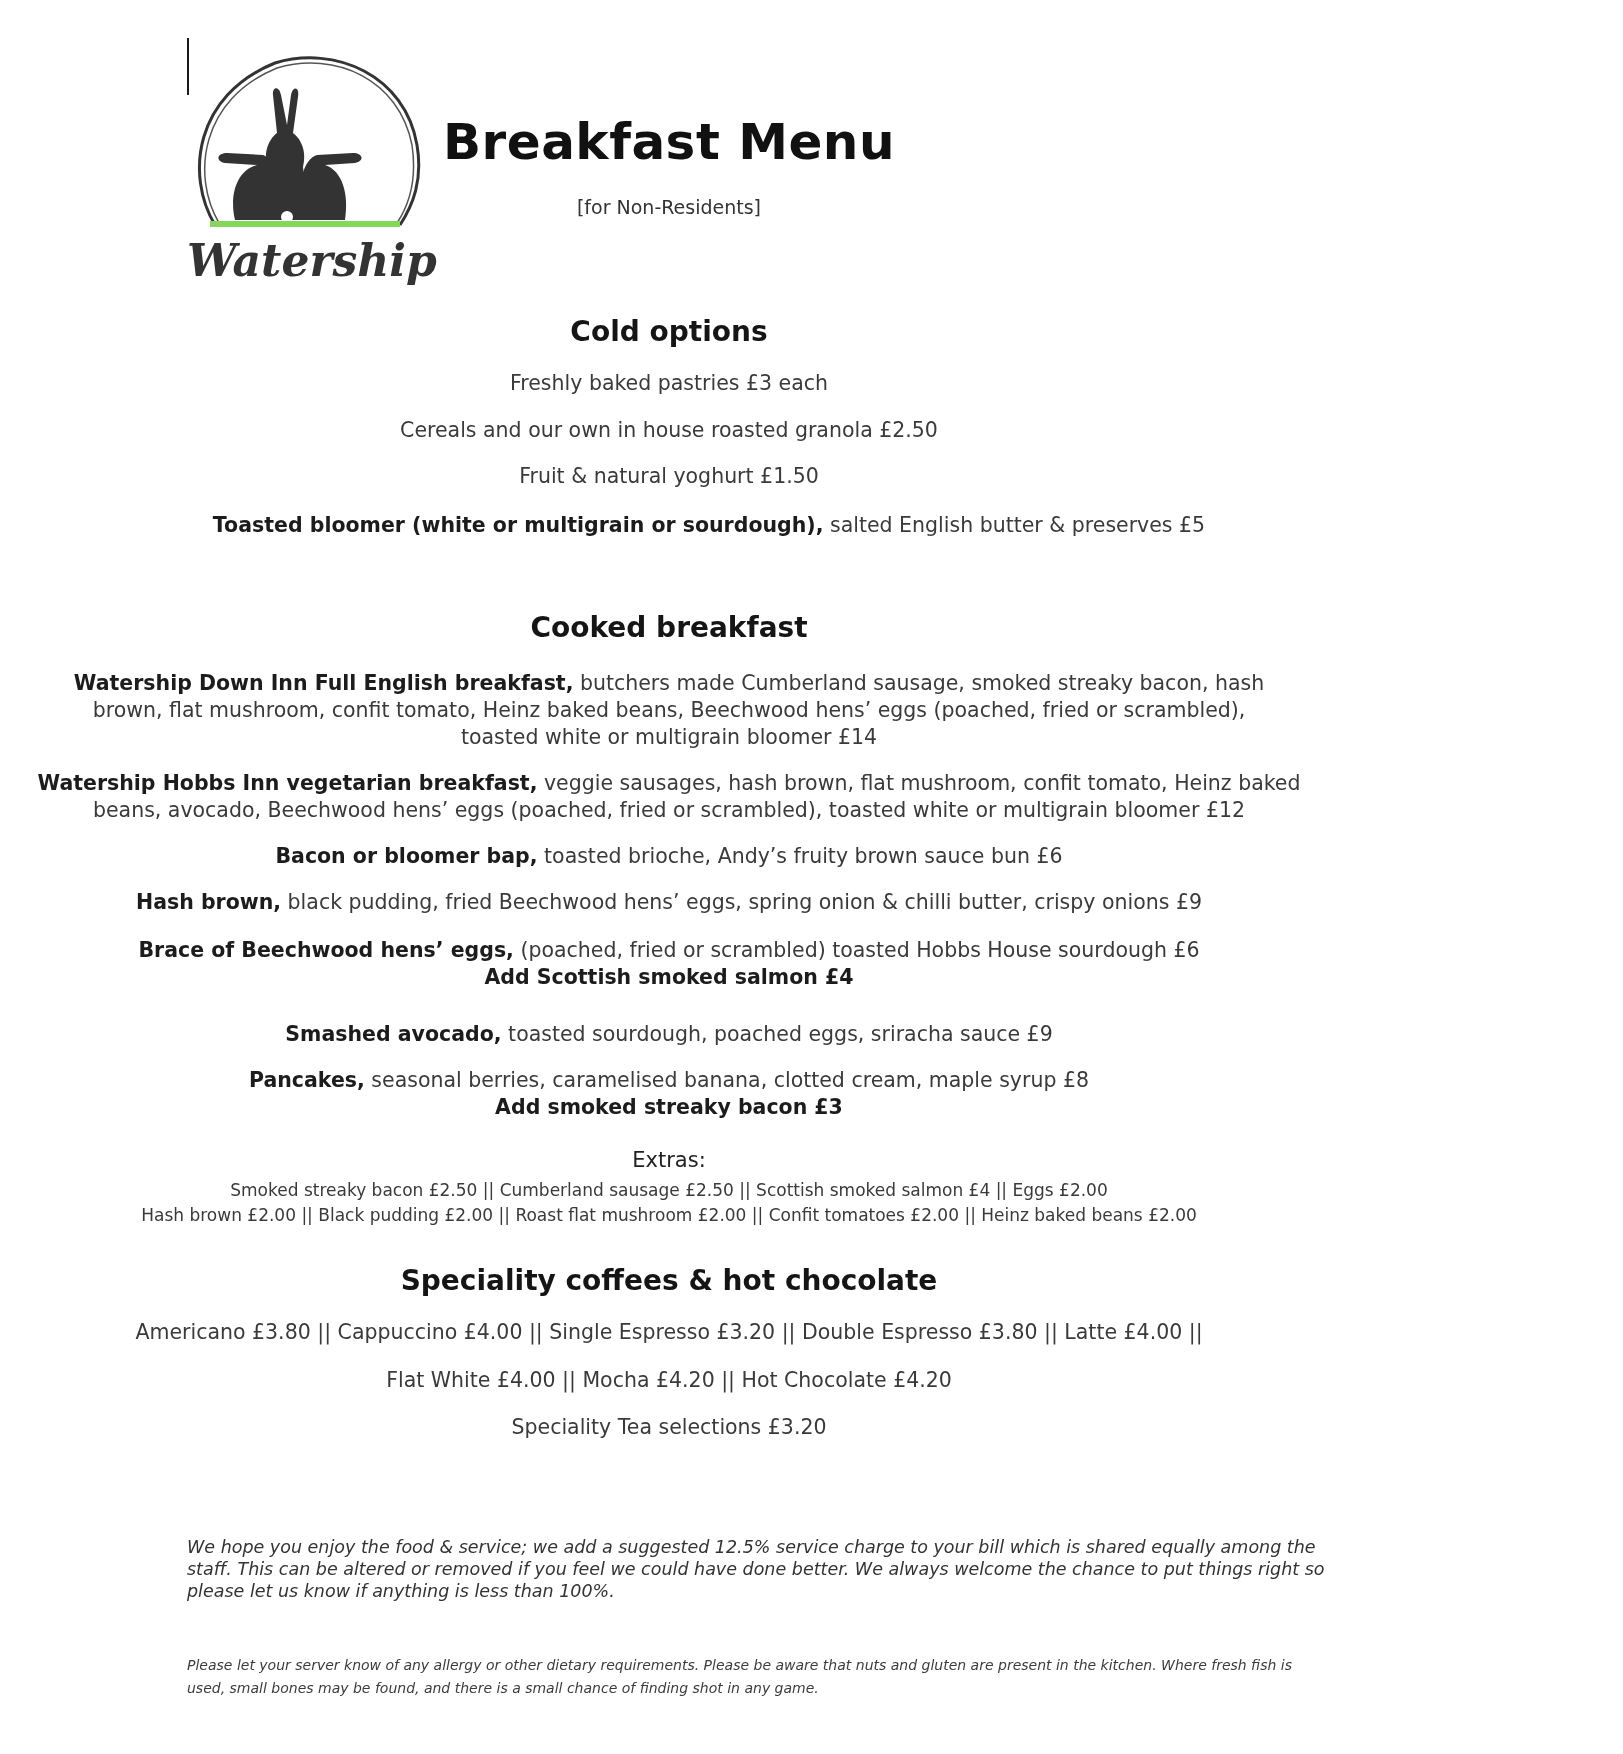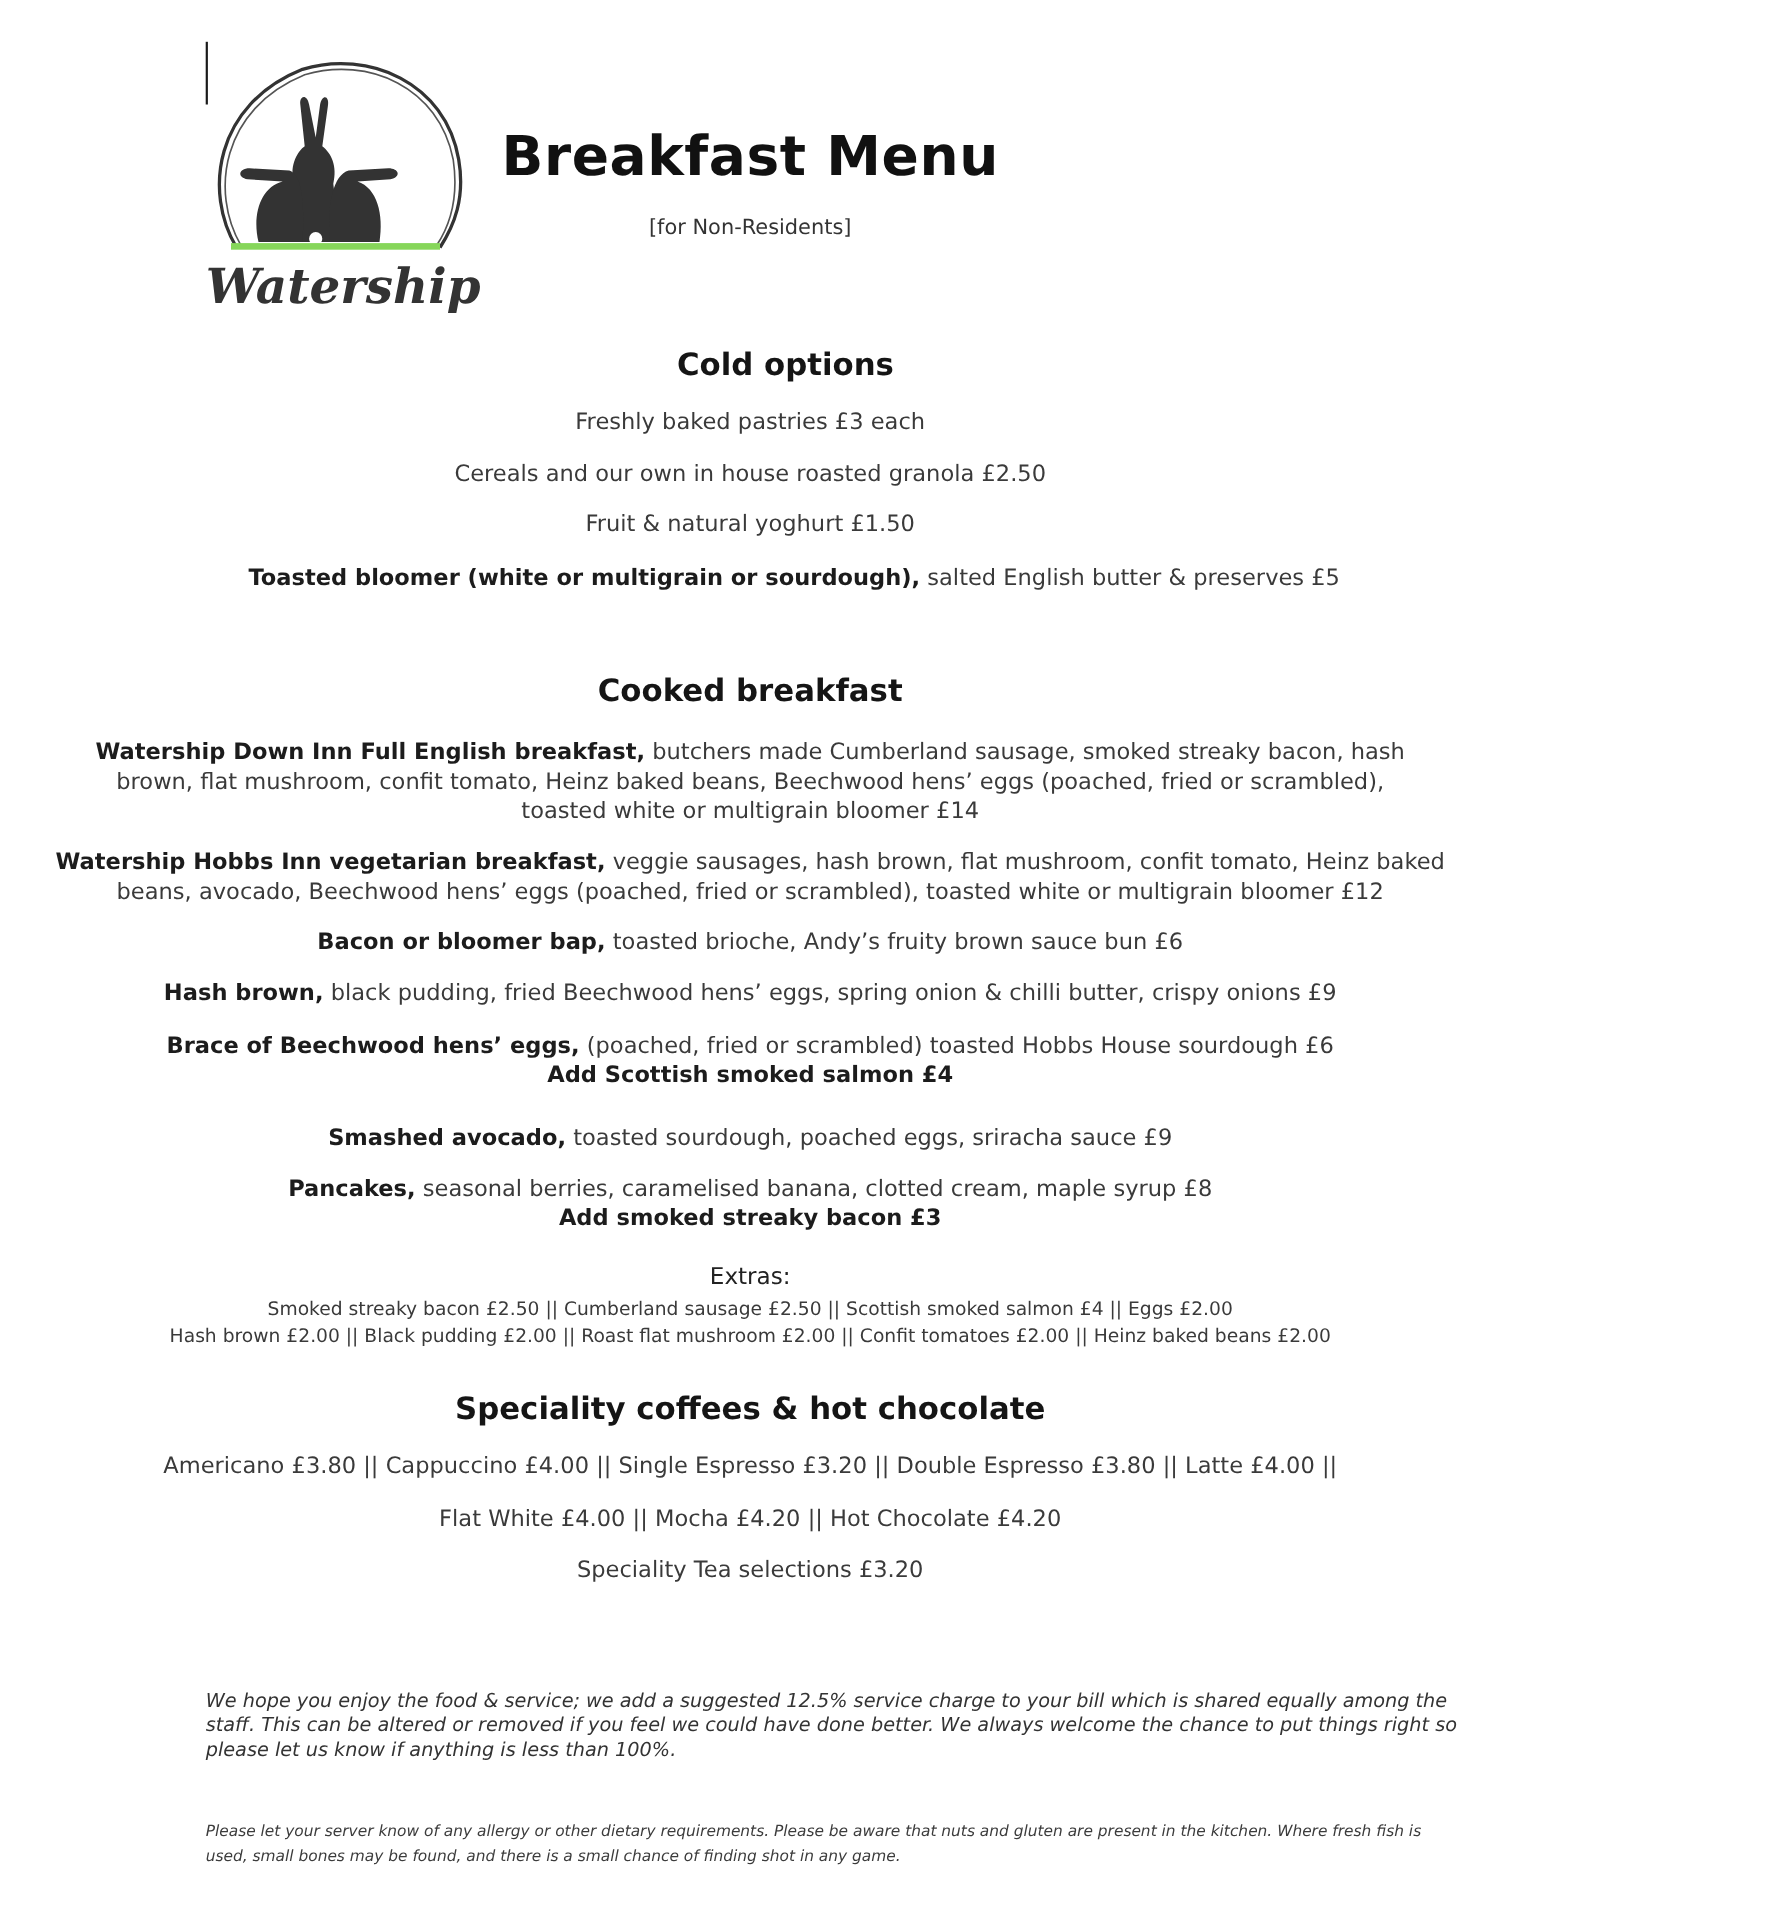"Breakfast Menu" .center { left: 13px -> 0 }
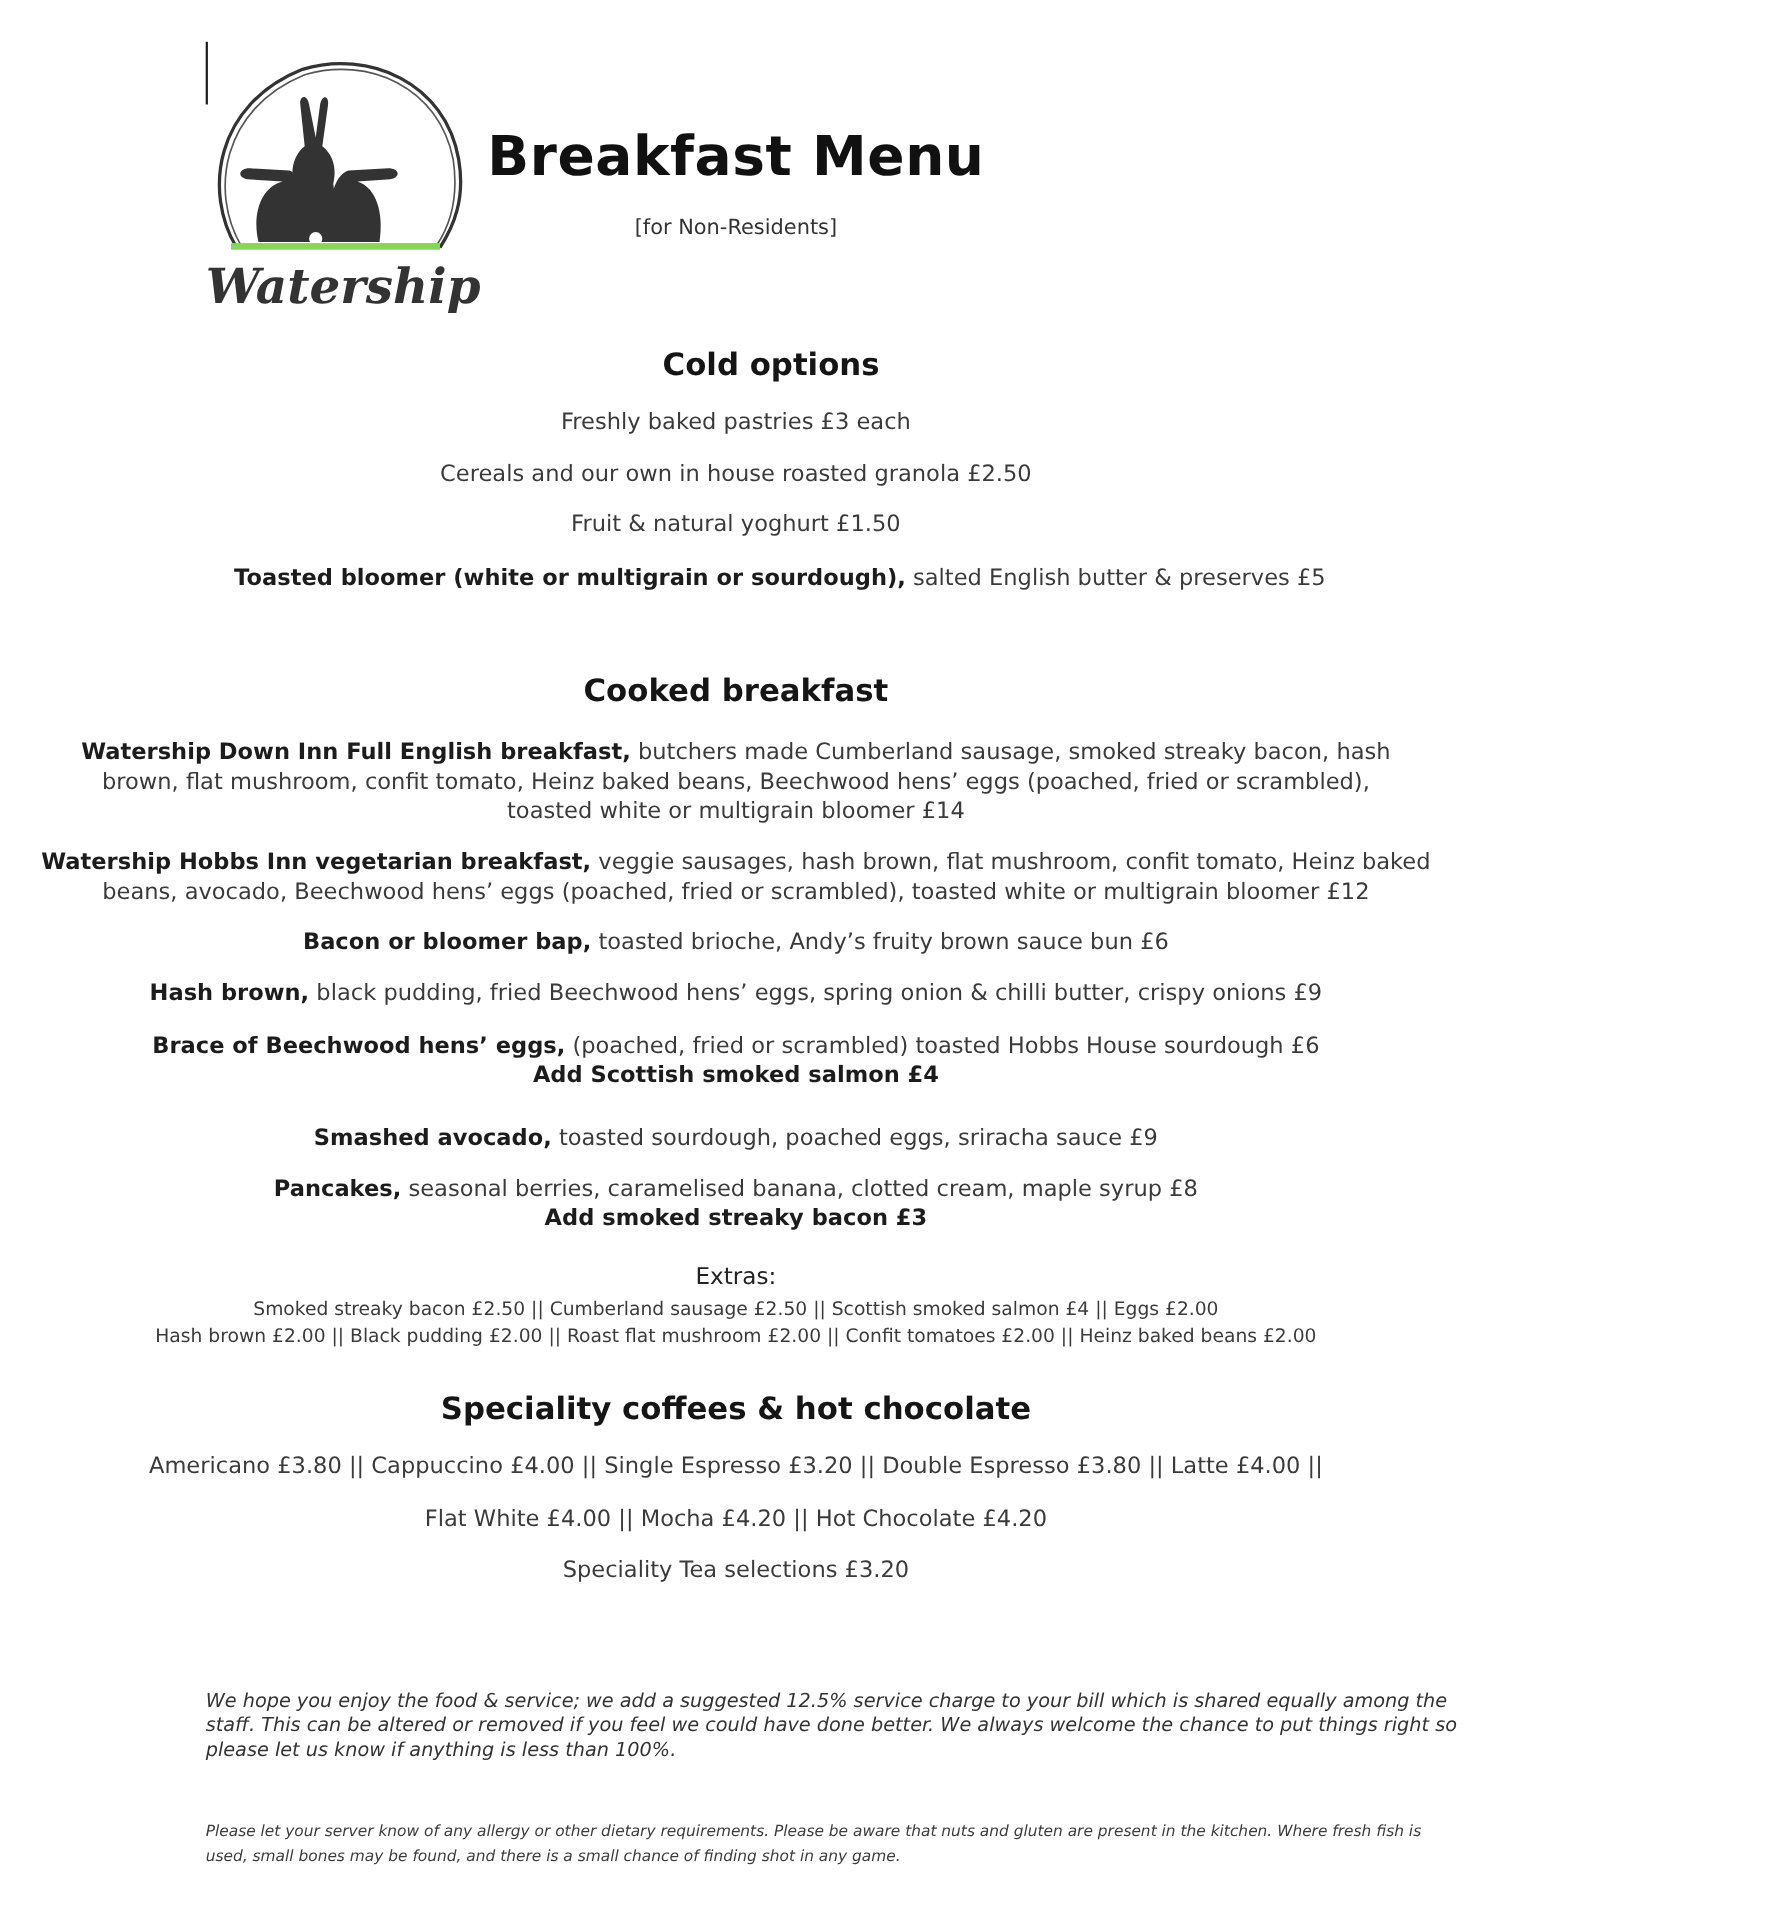"Cold options" div.center { padding-left: 32px -> none }
